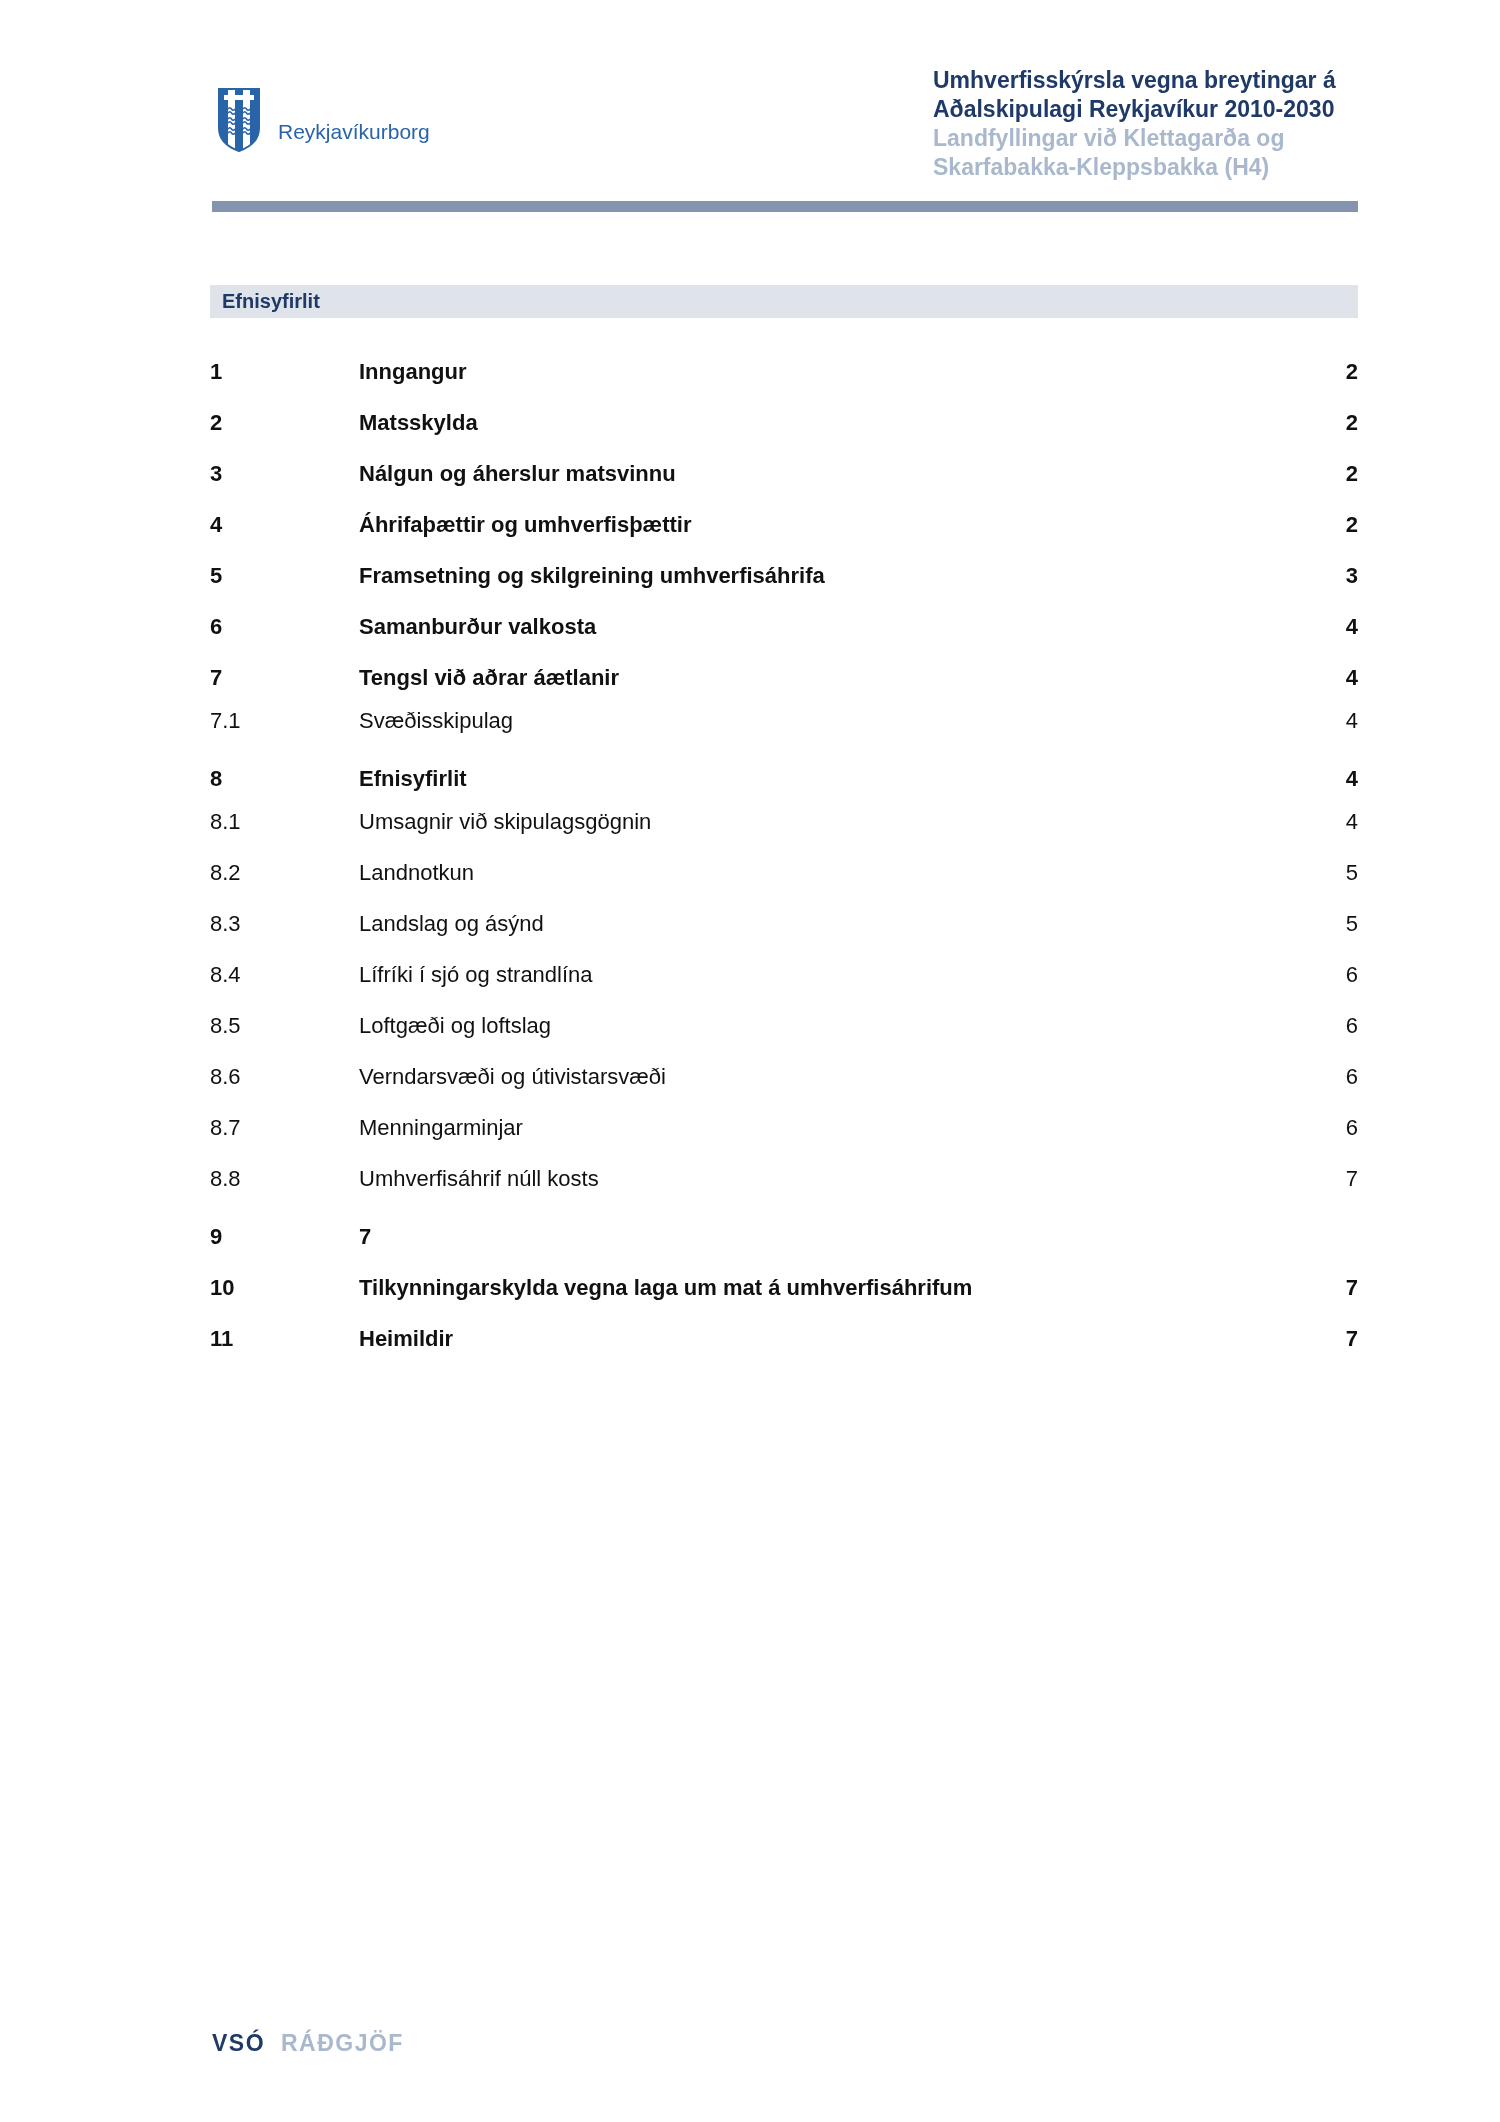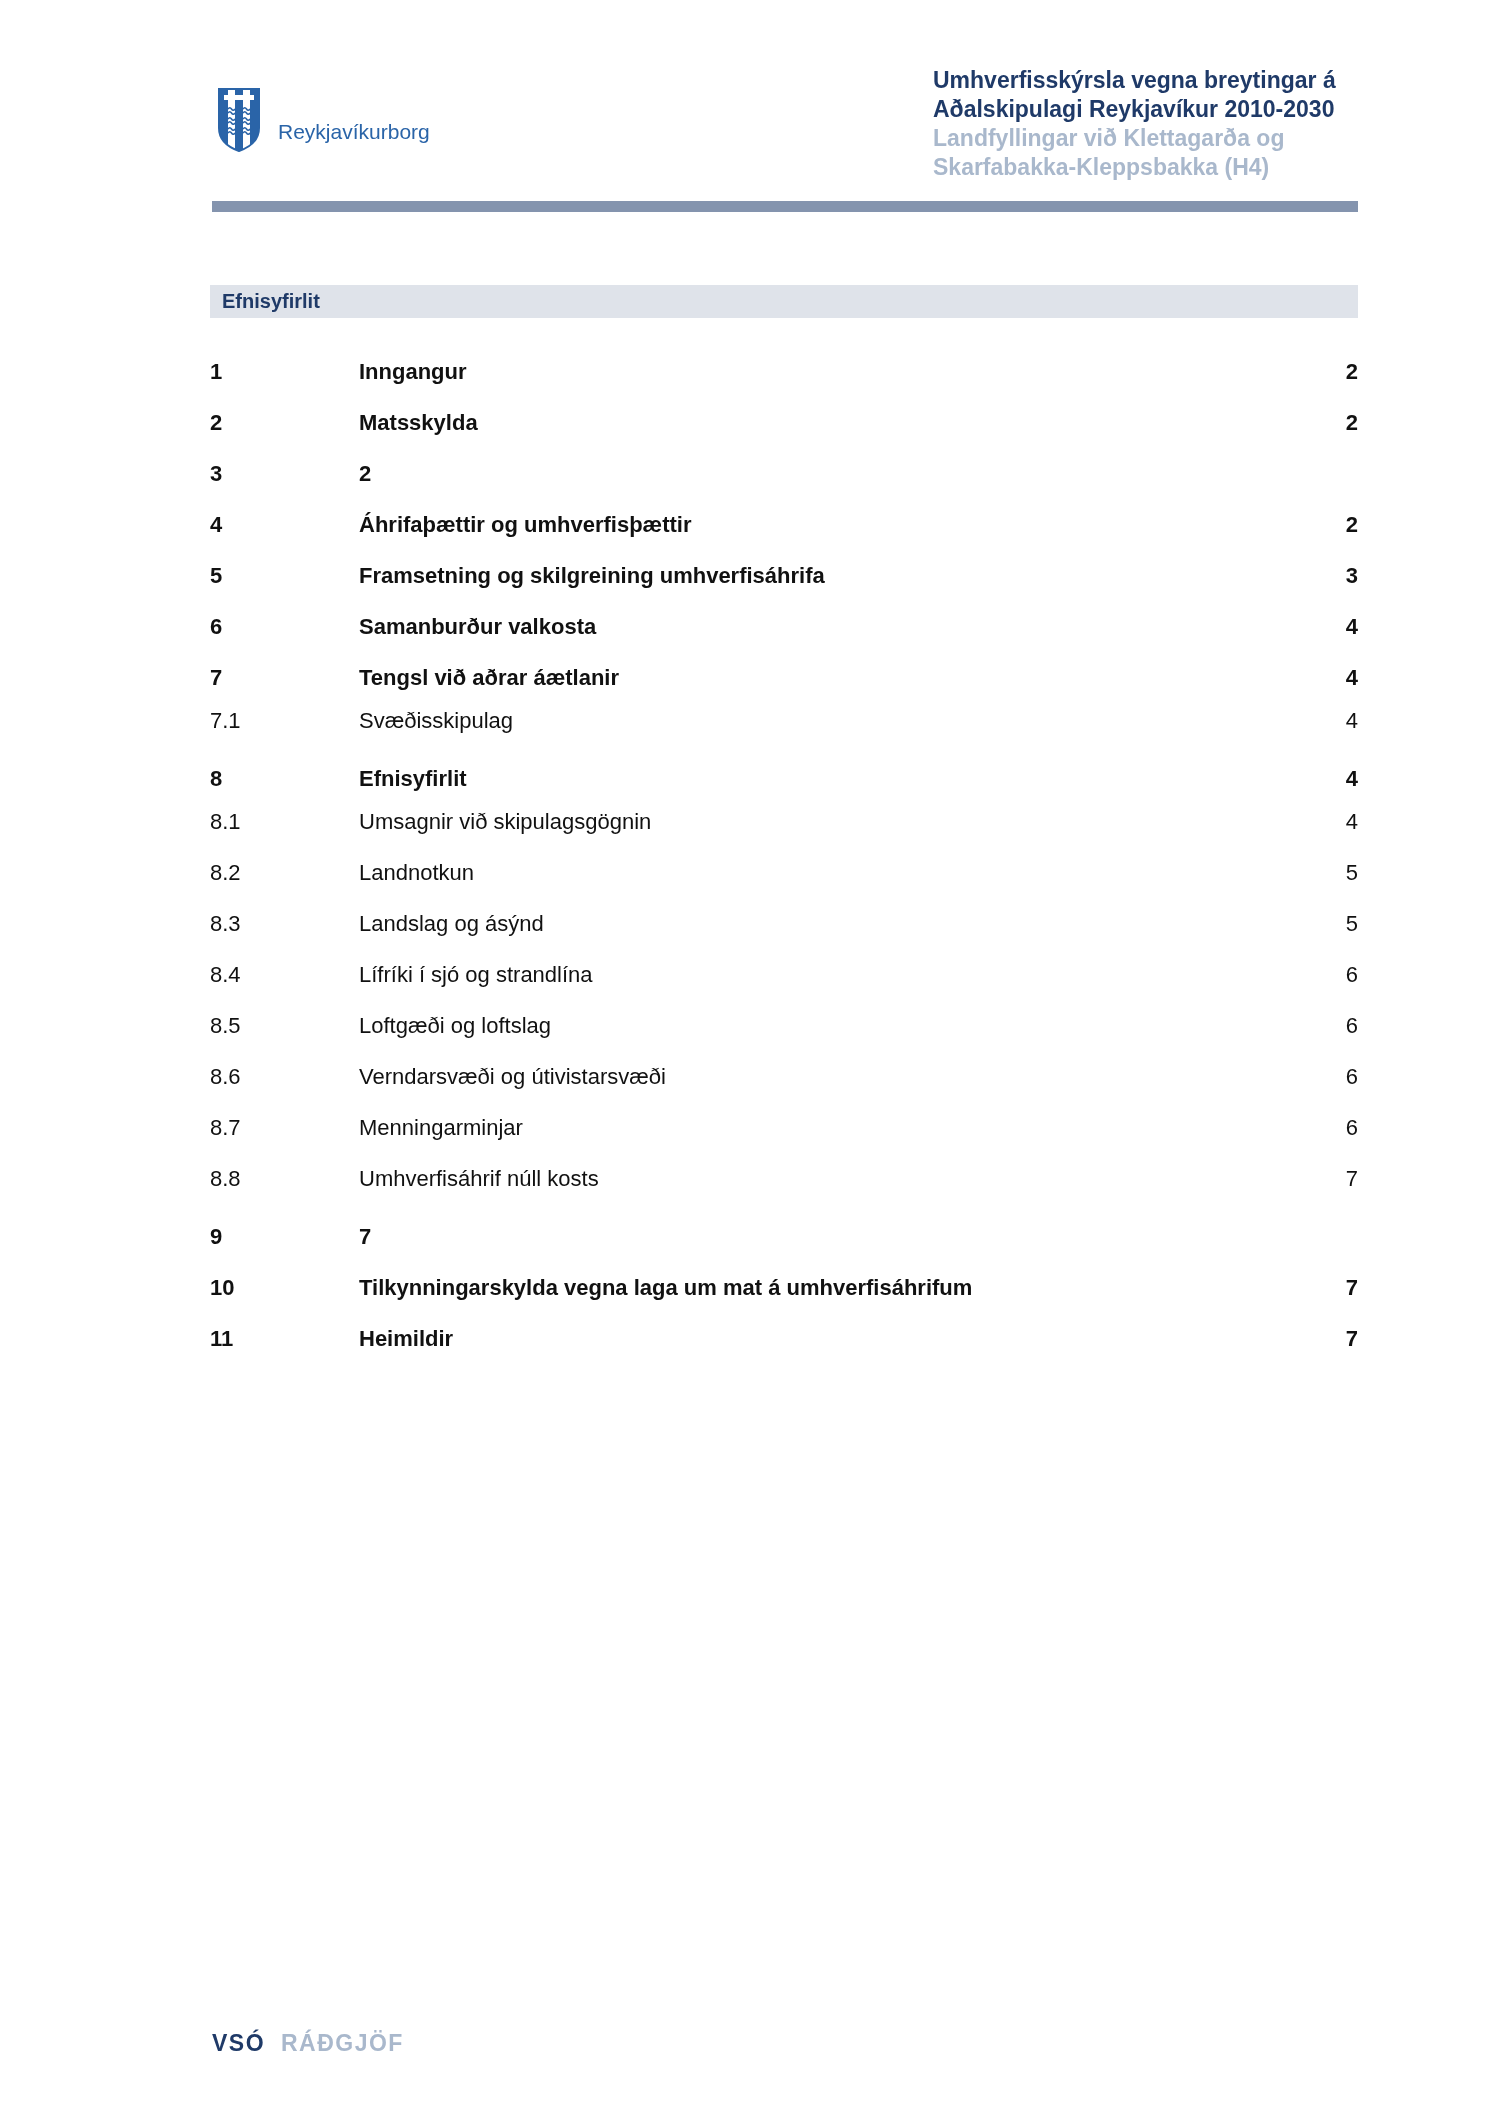"Nálgun og áherslur matsvinnu" span.toc-title { html: none -> <span>Nálgun og áherslur matsvinnu</span> }
